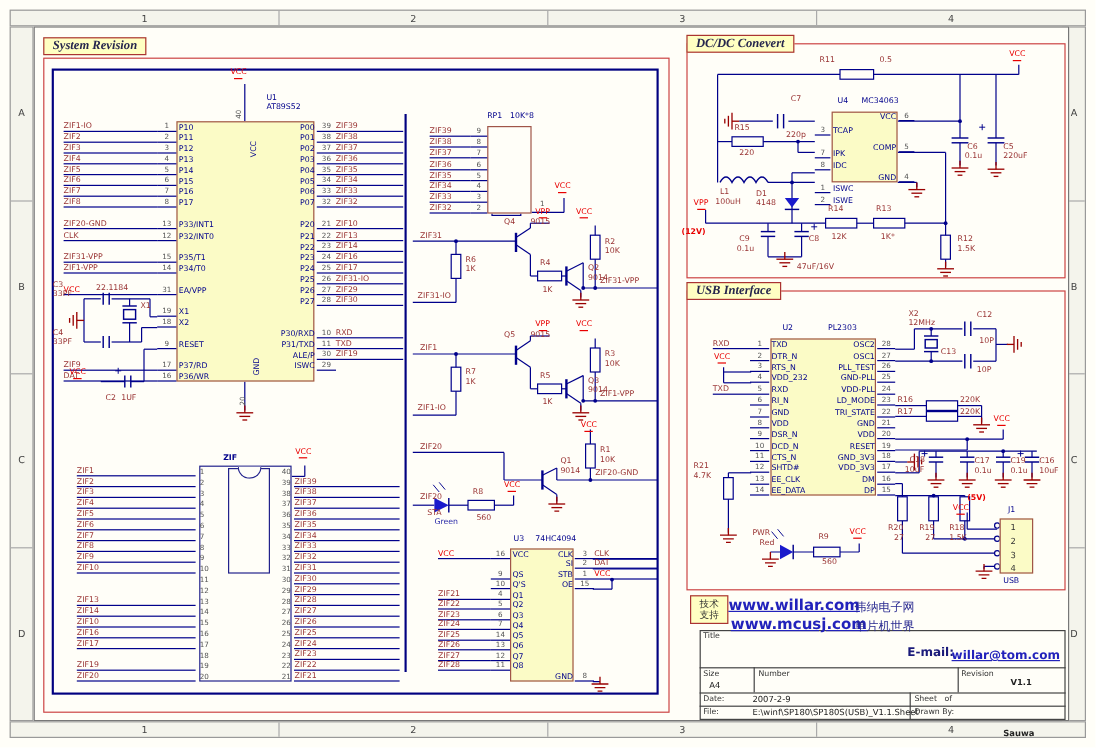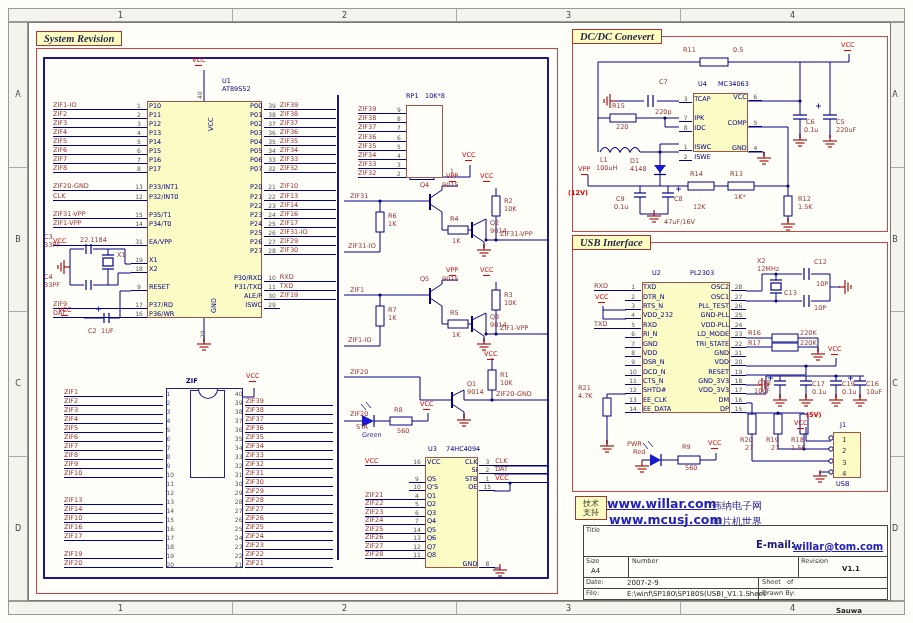"TCAP" div.pins { top: 93px -> 103px }
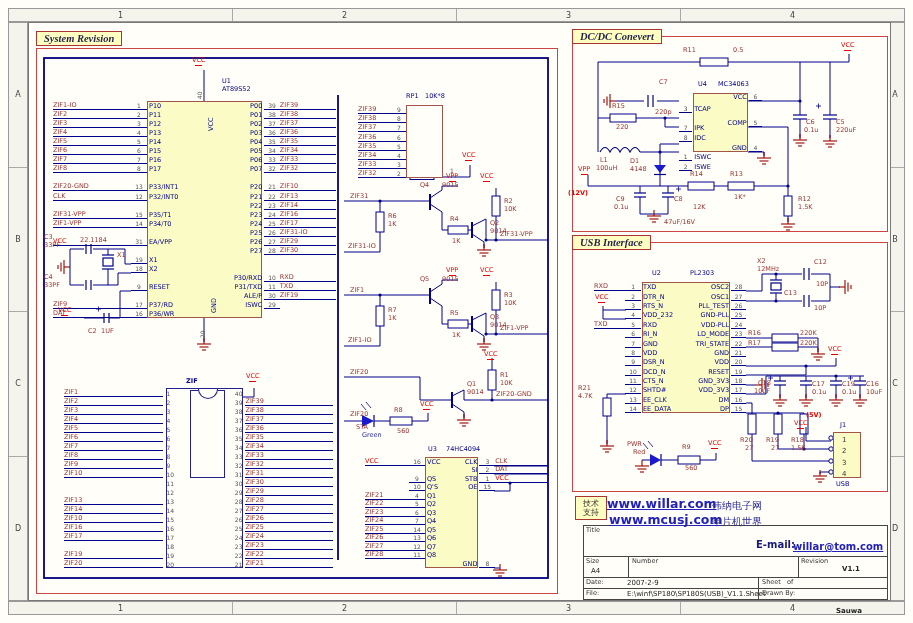"12K" span.lbl { top: 204px -> 194px }
